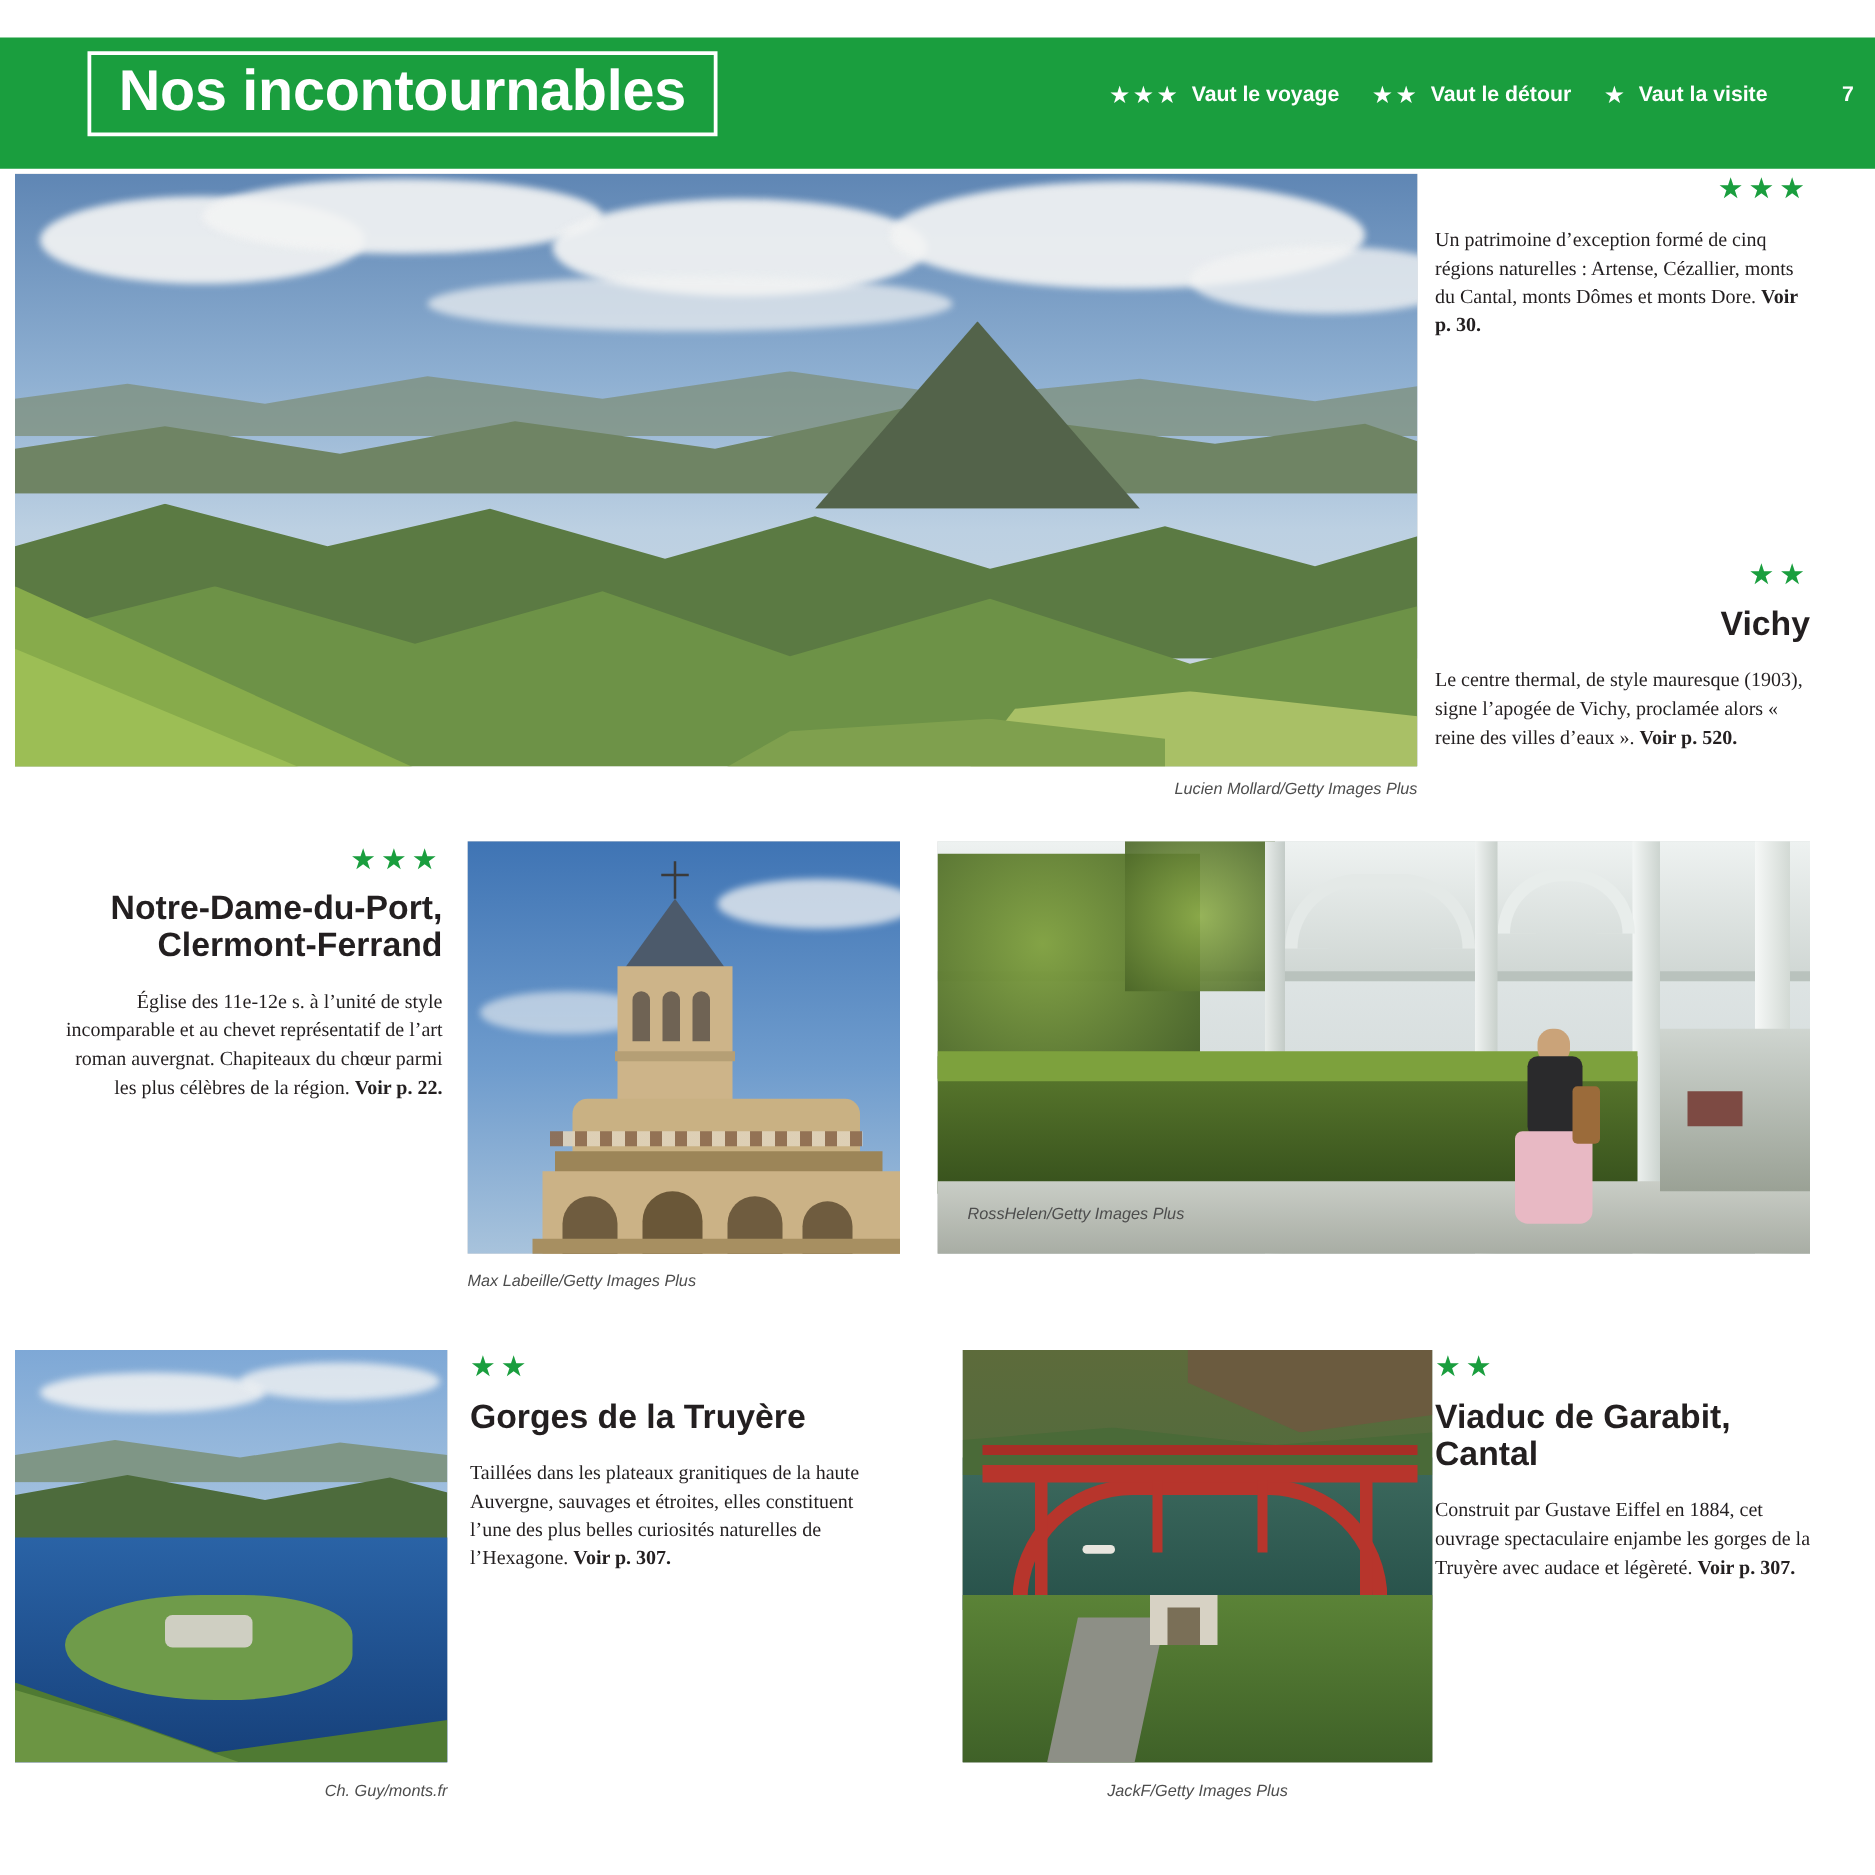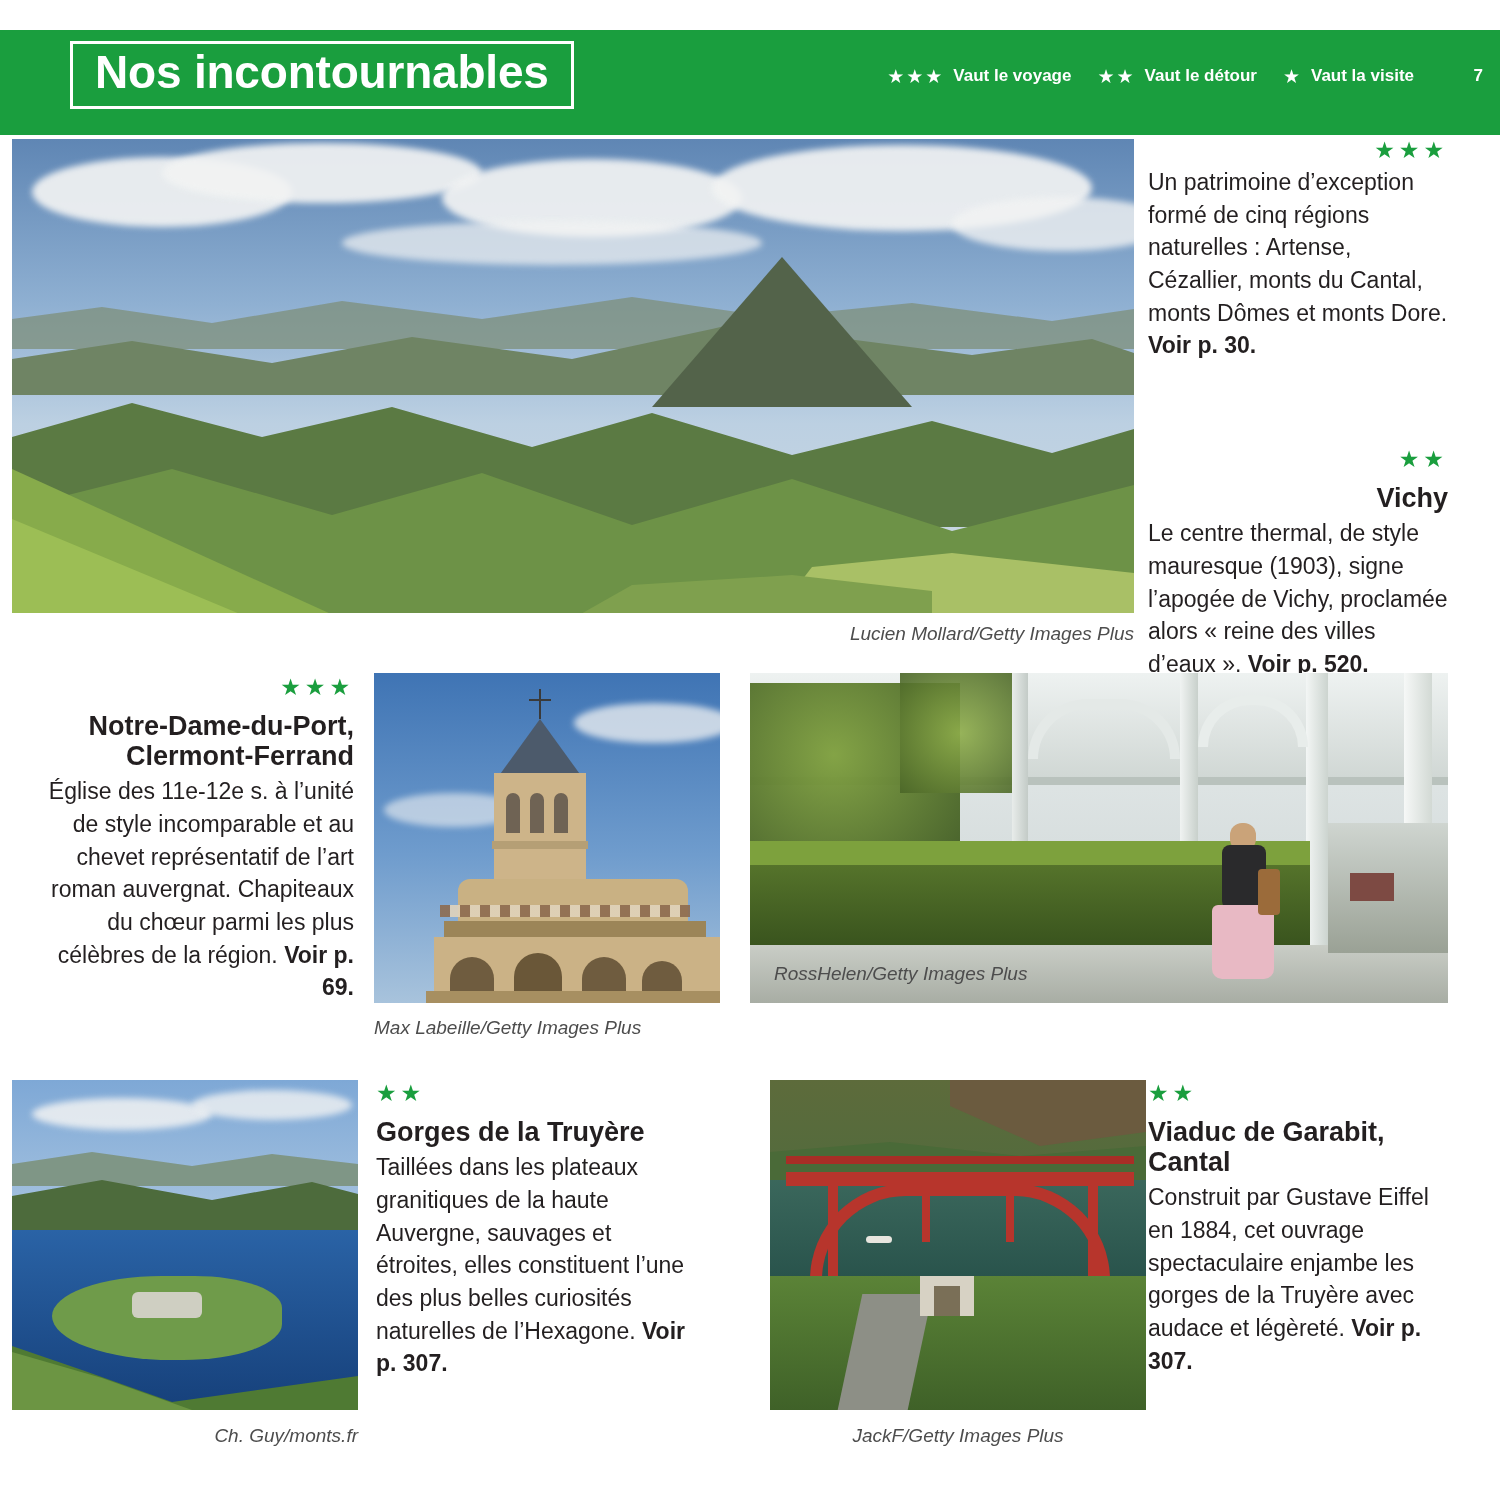"Un patrimoine d’exception formé de" .item-body { font-family: none -> Liberation Serif, serif; font-size: 23px -> 16px; margin-top: 4px -> 20px }
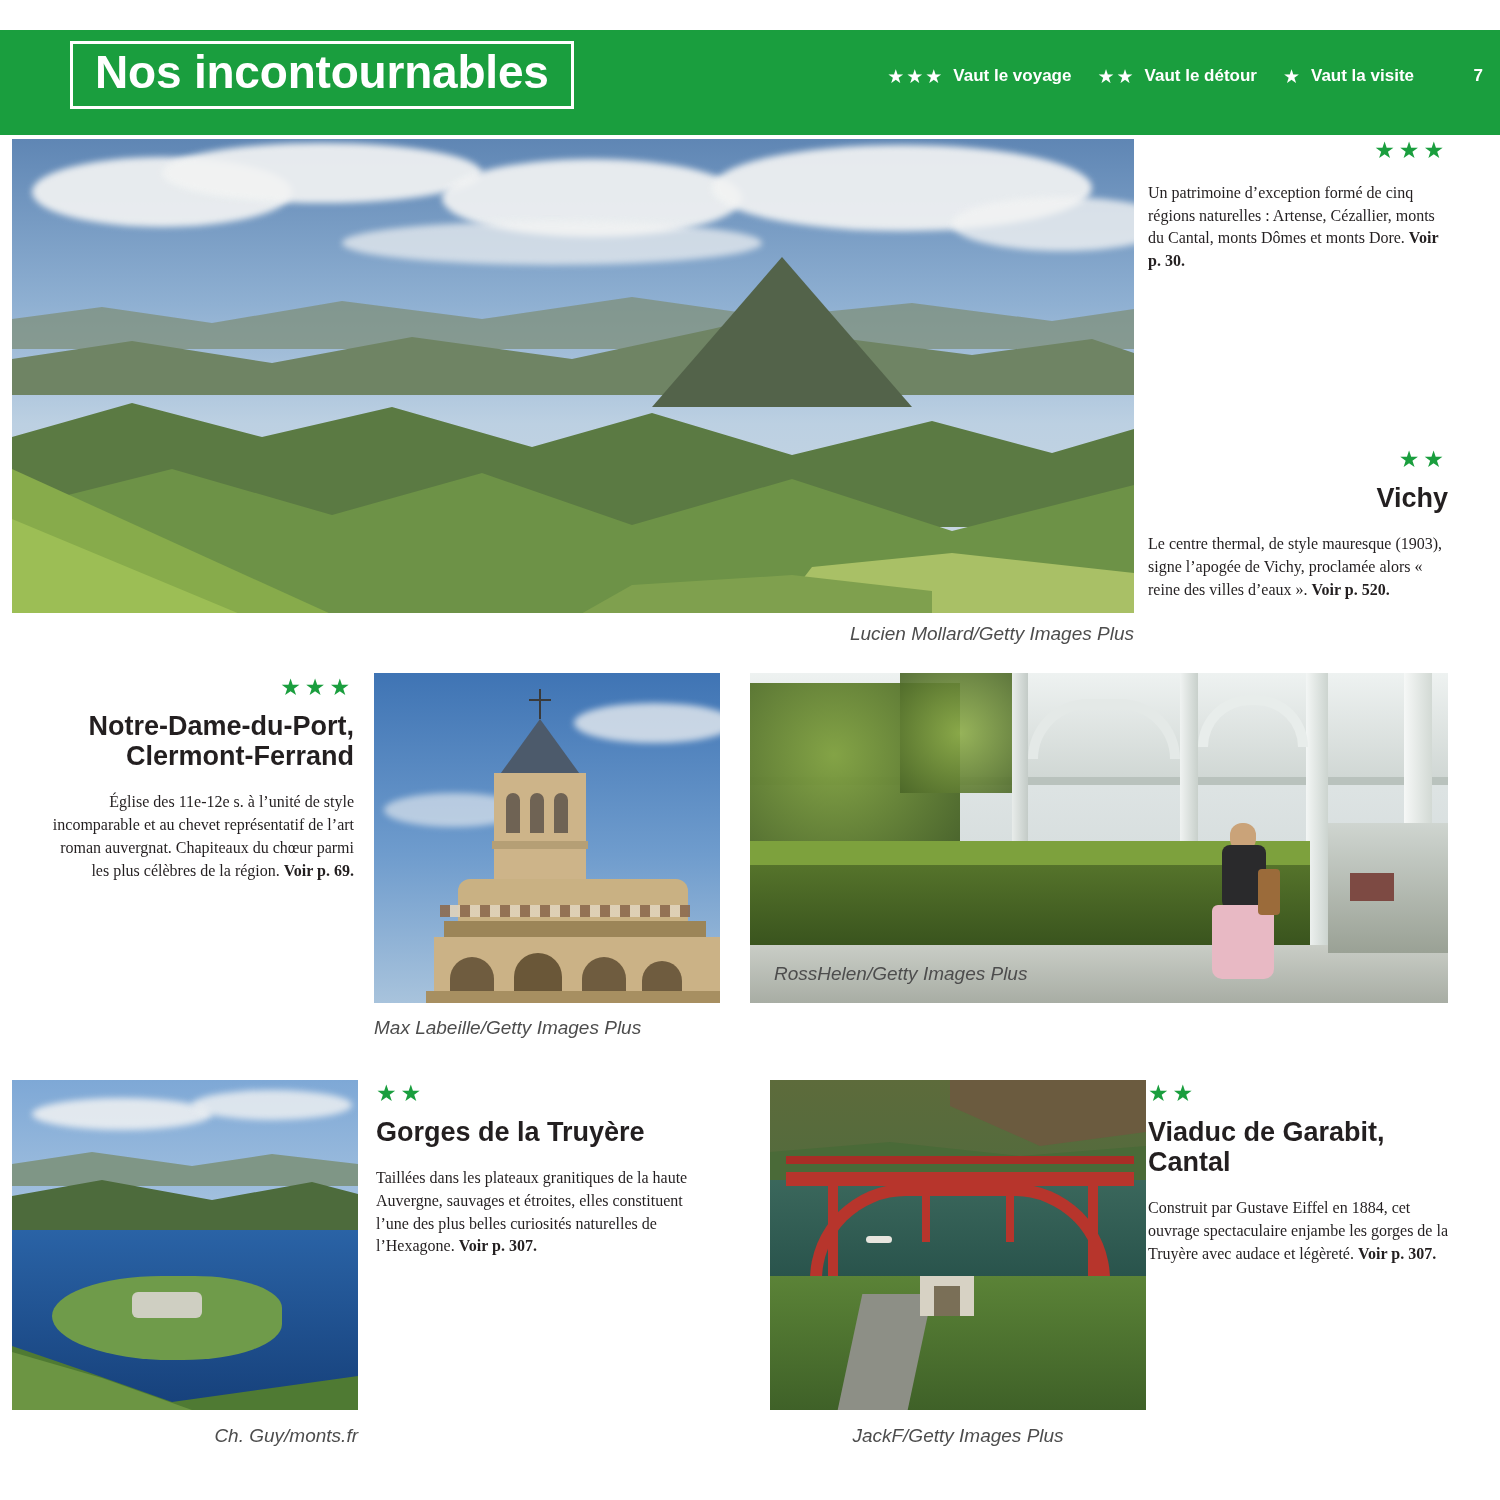"Lucien Mollard/Getty Images Plus" .credit { font-size: 19px -> 13px }
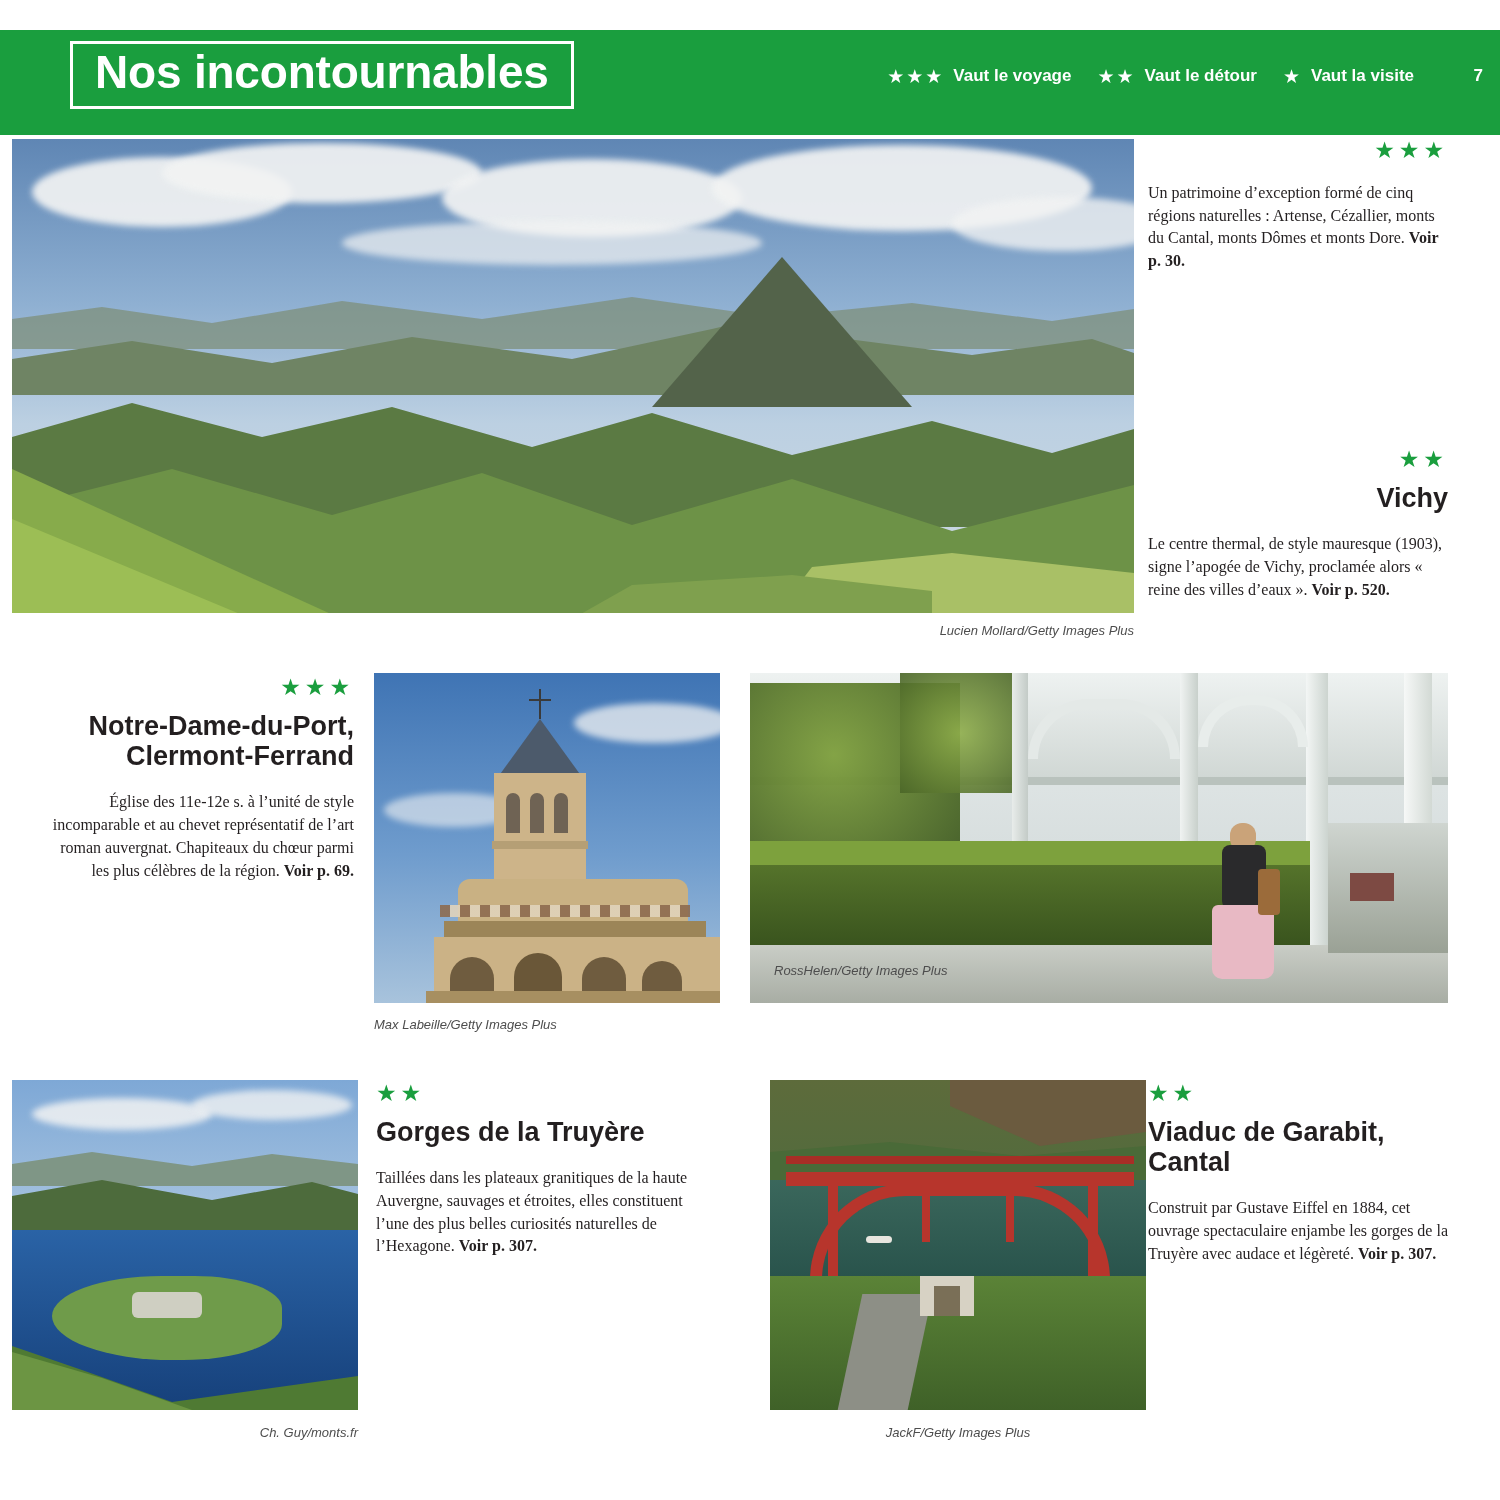"Voir p. 69." b { text: 69 -> 22 }
